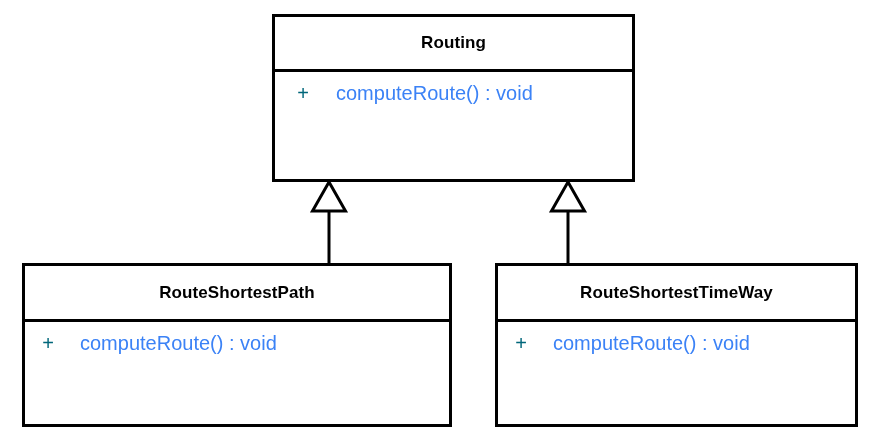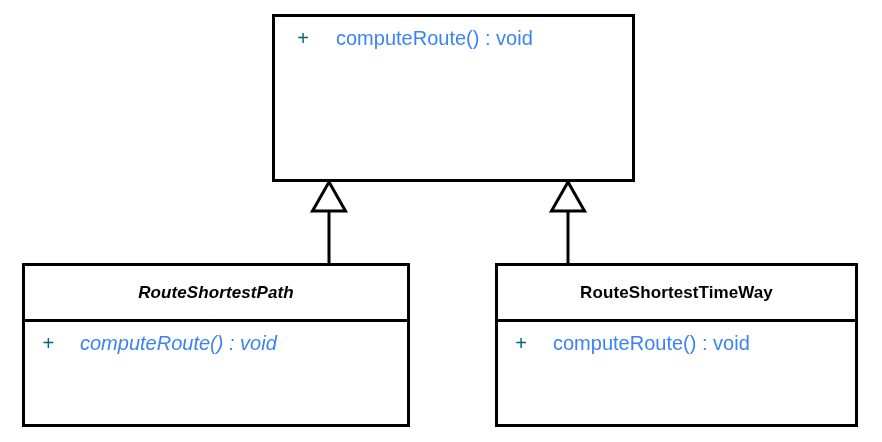"Routing" div.uml-class-name-band { html: none -> <div> <span>Routing</span> </div> }
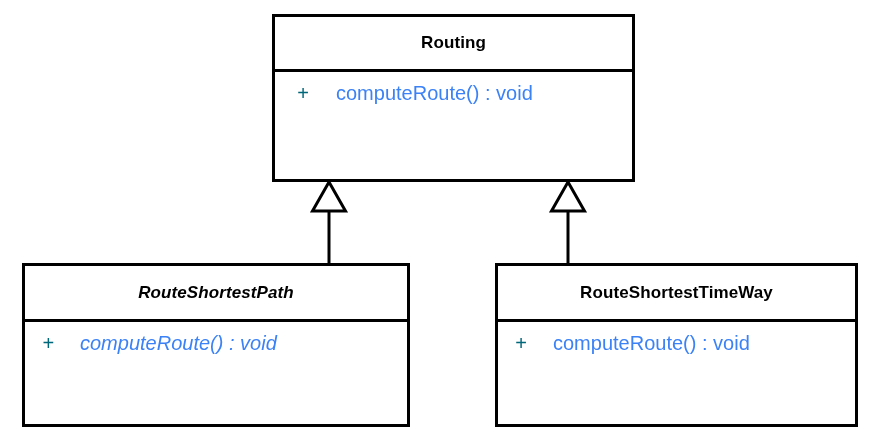"RouteShortestPath" #class-route-shortest-path { font-style: italic -> none; width: 388px -> 430px }
